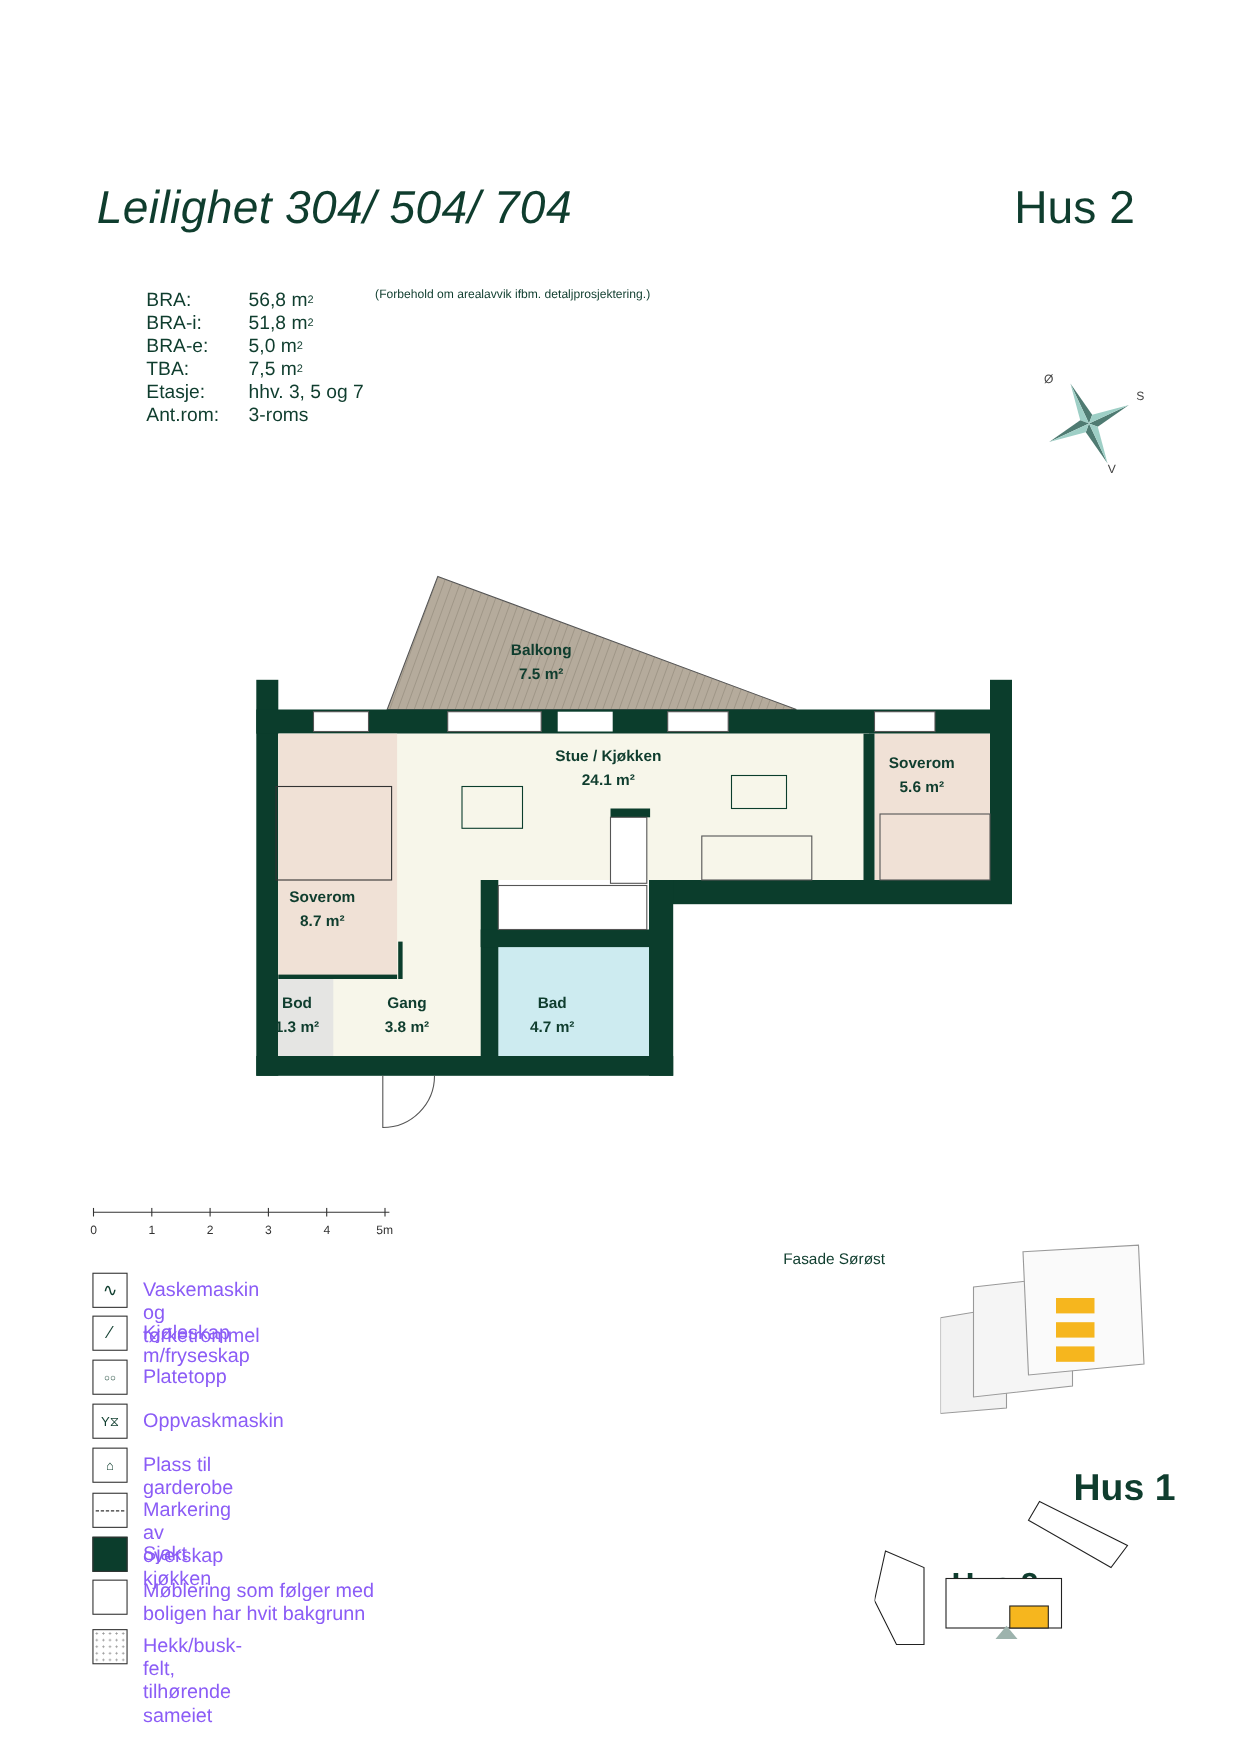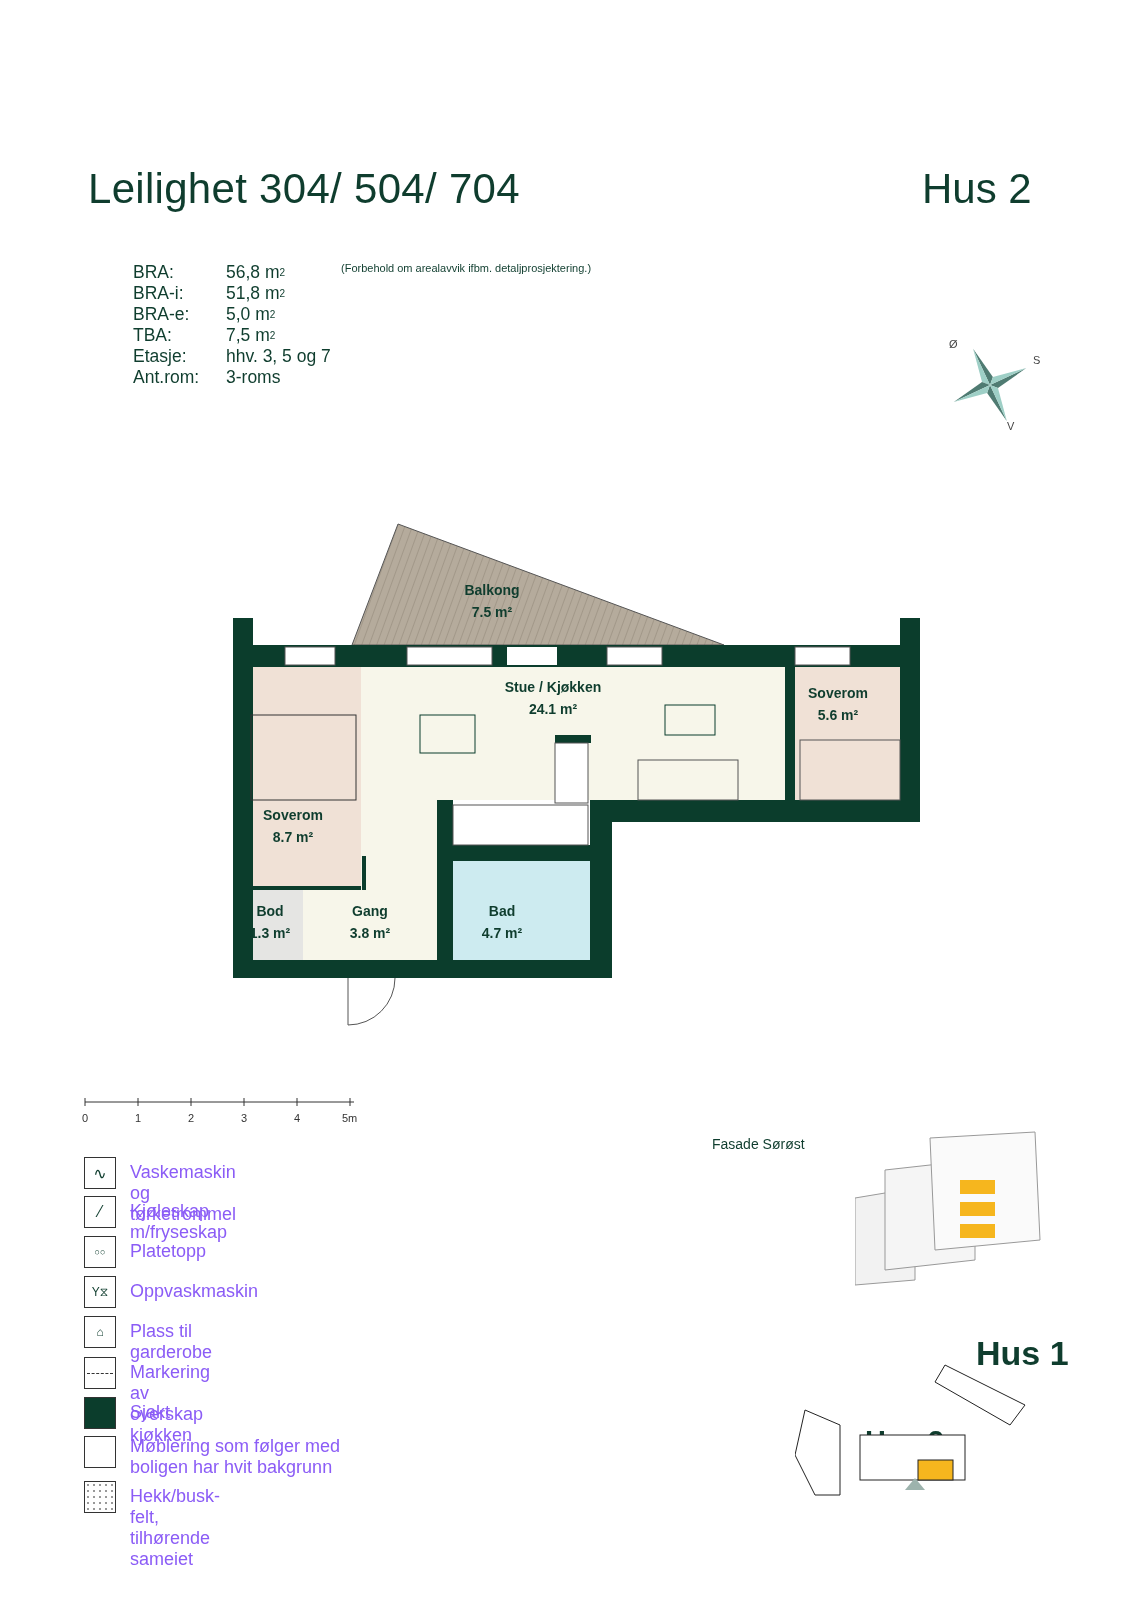"Leilighet 304/ 504/ 704" .title { font-style: none -> italic }
